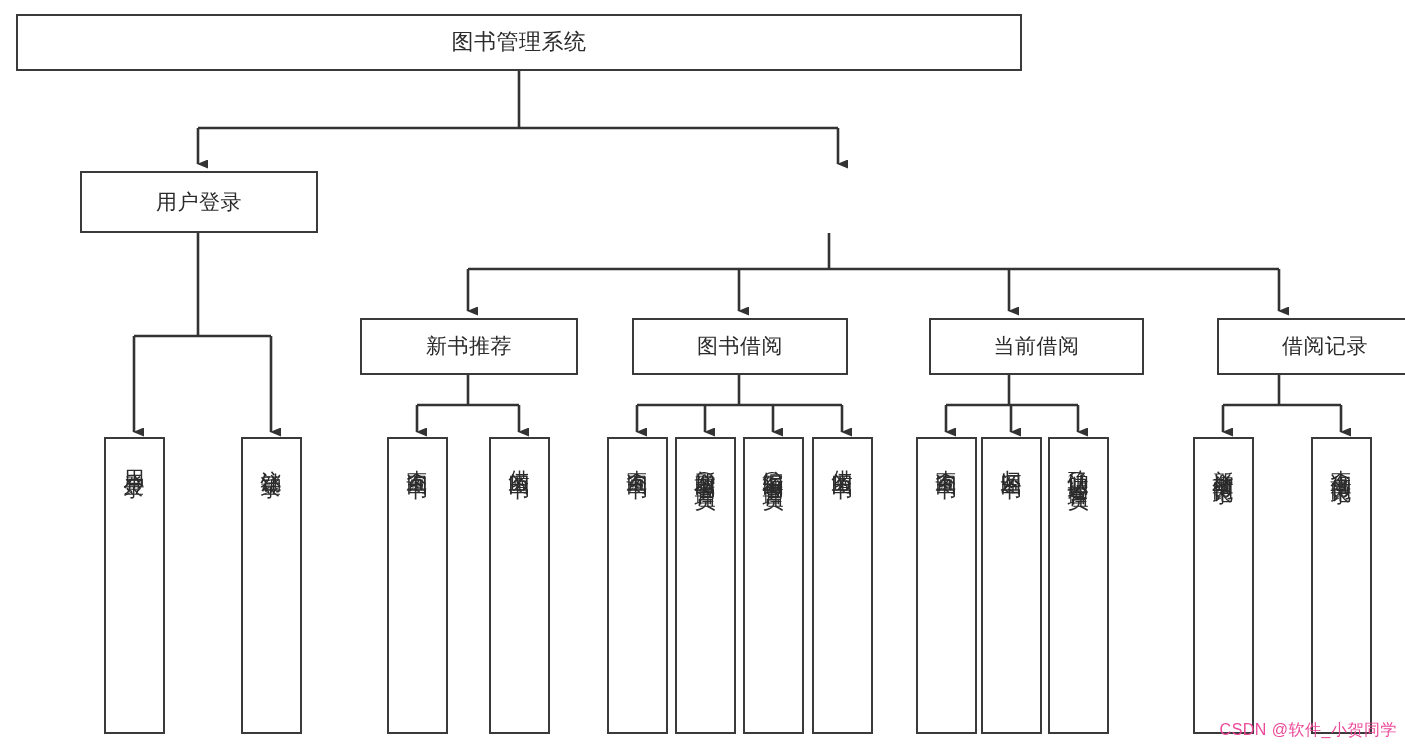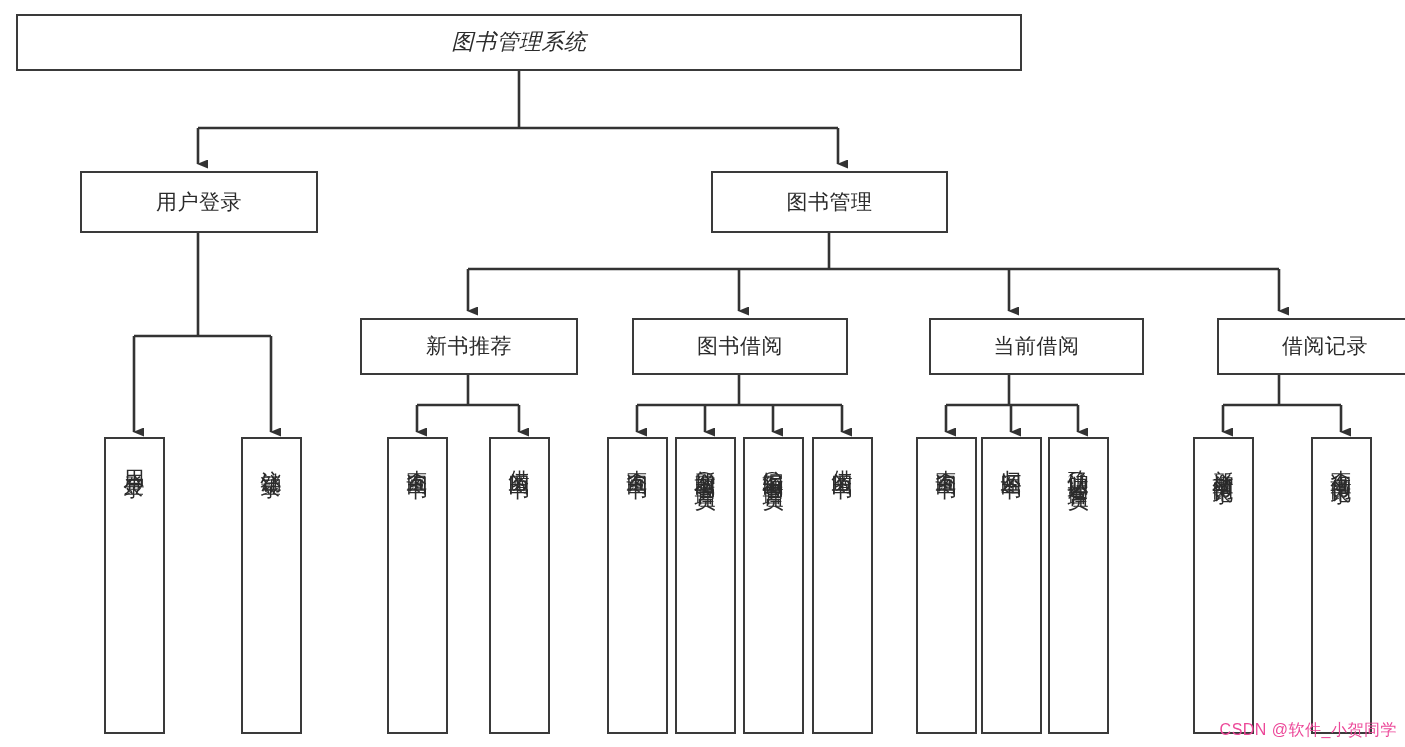"图书管理系统" .root.h-node .node-label { font-style: italic -> none }
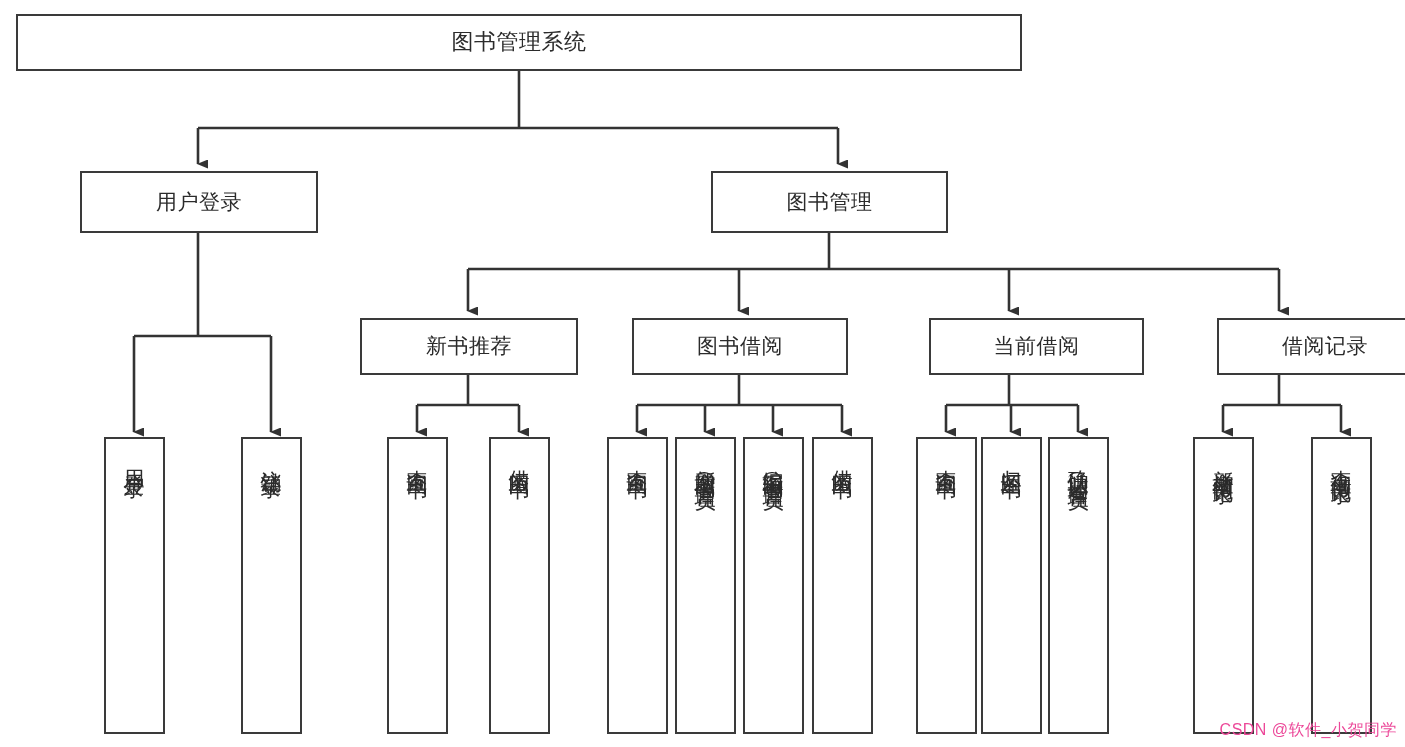"图书管理" div.node { html: <div> <span>图书管理</span> </div> -> none }
